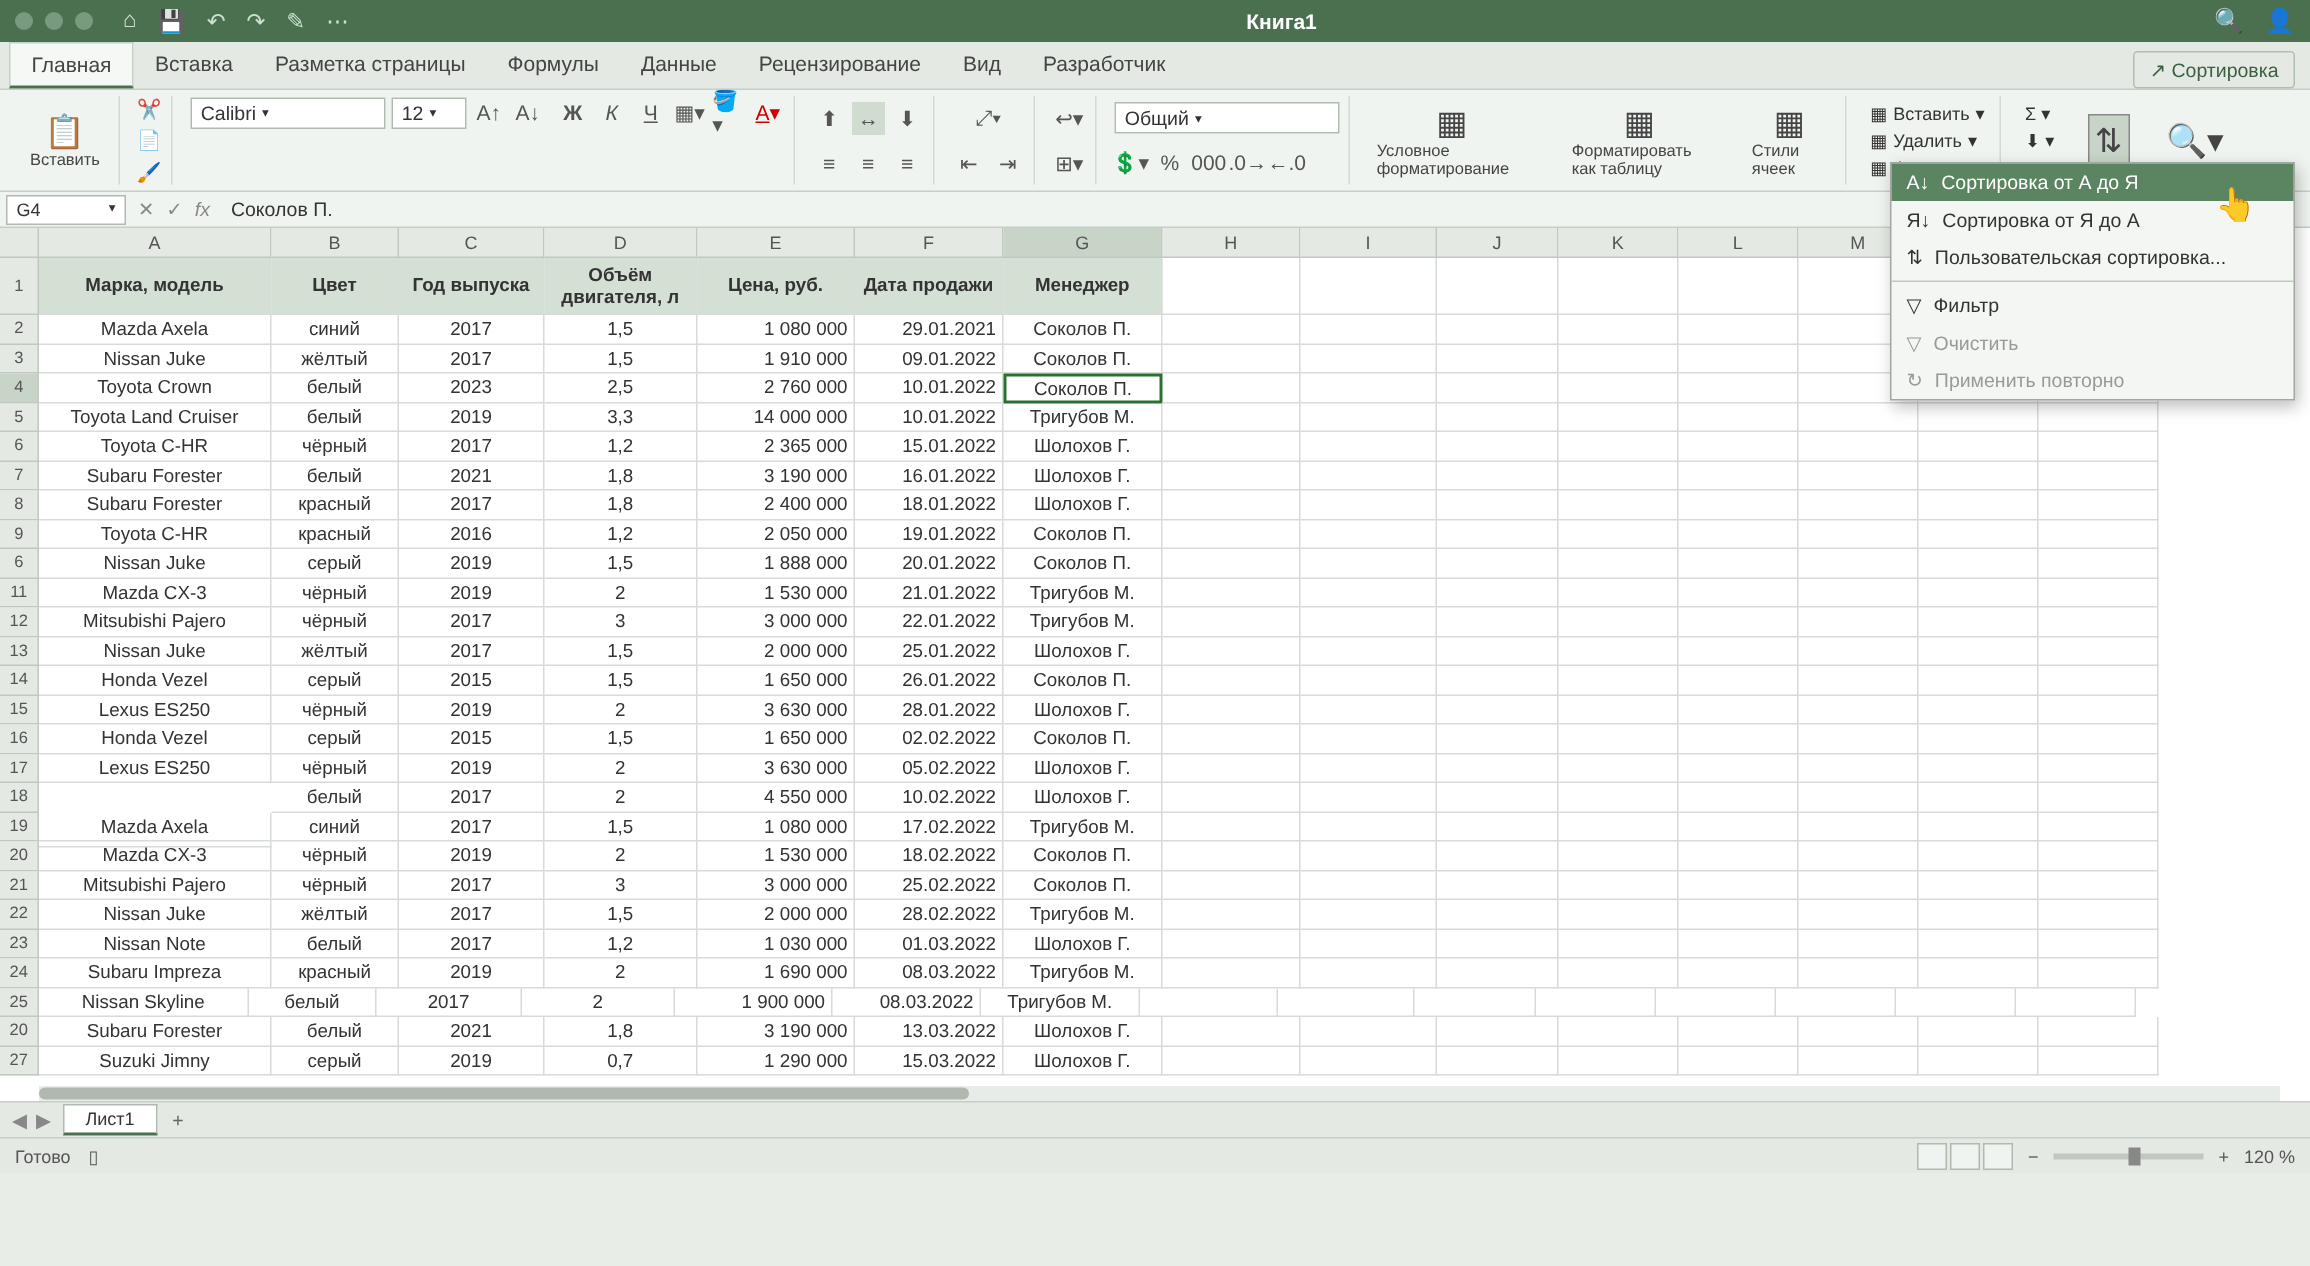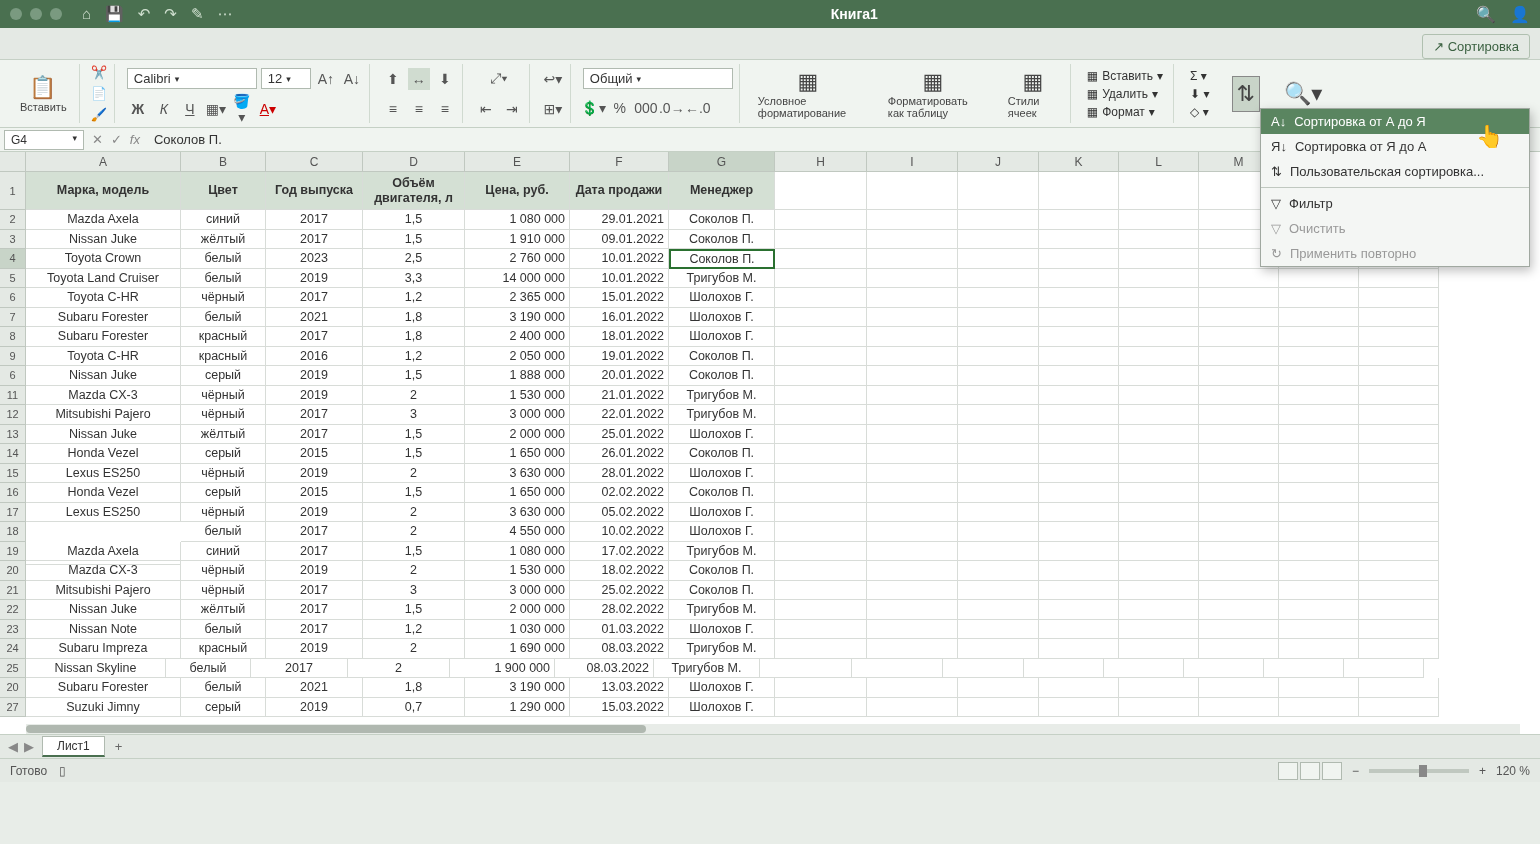"Главная" div { html: none -> <div> <div>Главная</div> <div>Вставка</div> <div>Разметка страницы</div> <div>Формулы</div> <div>Данные</div> <div>Рецензирование</div> <div>Вид</div> <div>Разработчик</div> </div> }
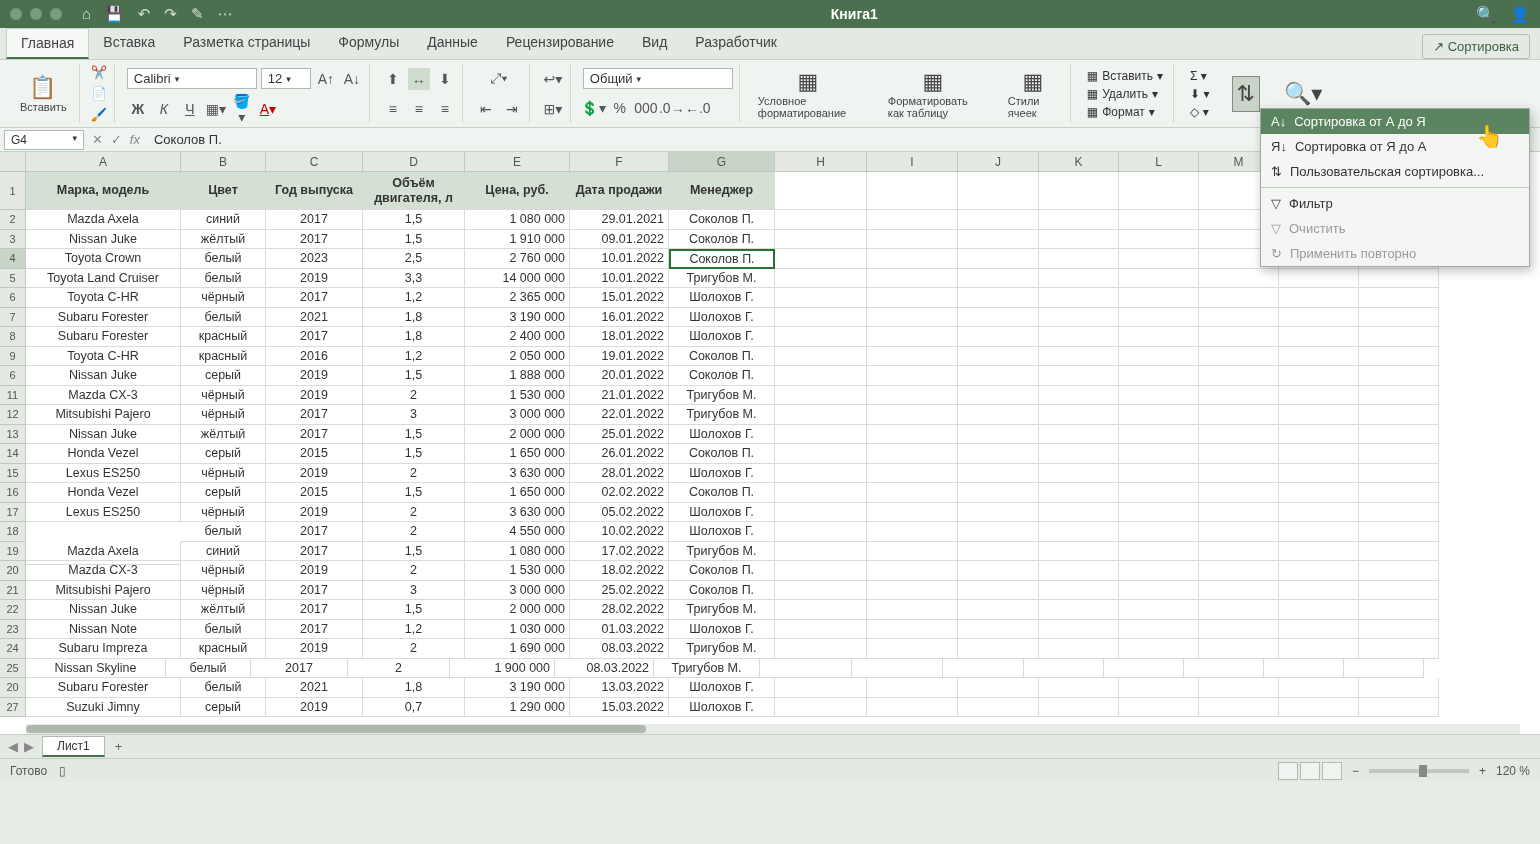"Calibri" div.ribbon-group { flex-direction: column -> row; text-align: center -> none }
